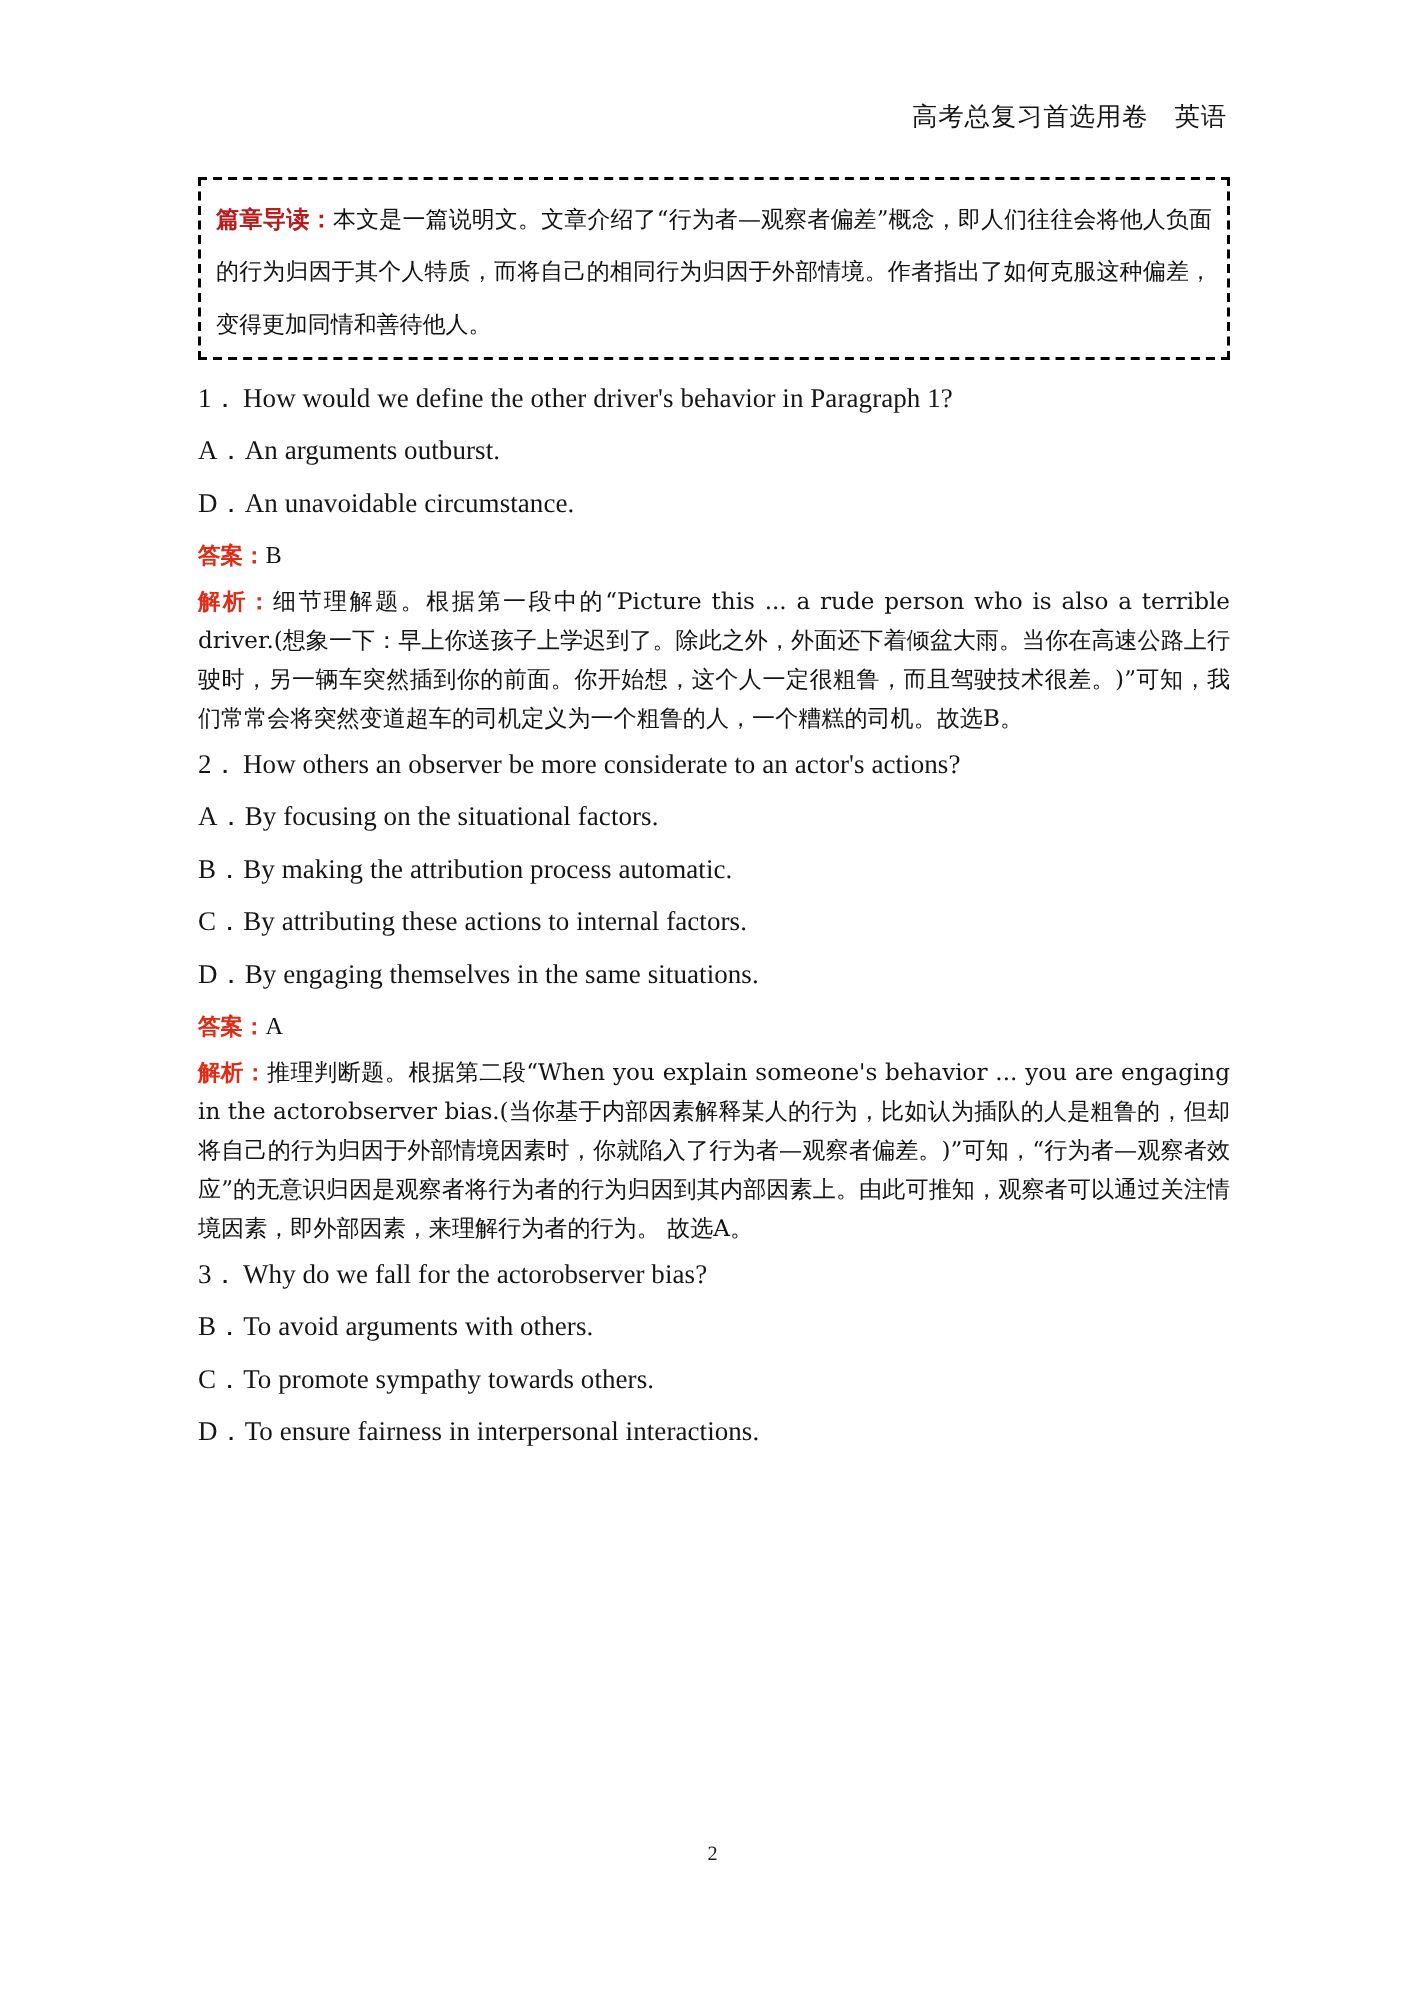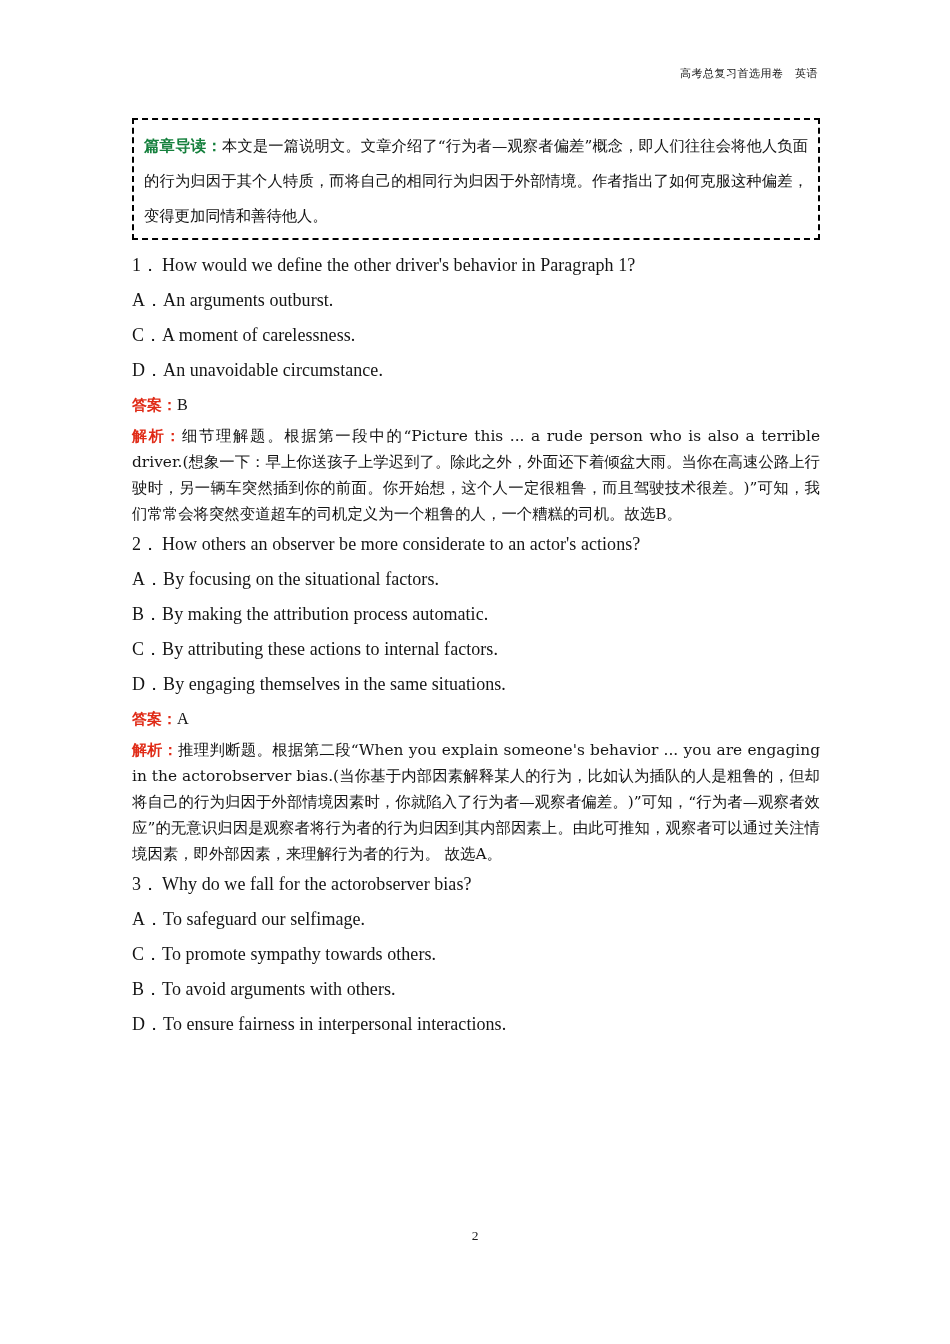"高考总复习首选用卷 英语" .header { font-size: 11px -> 17px }
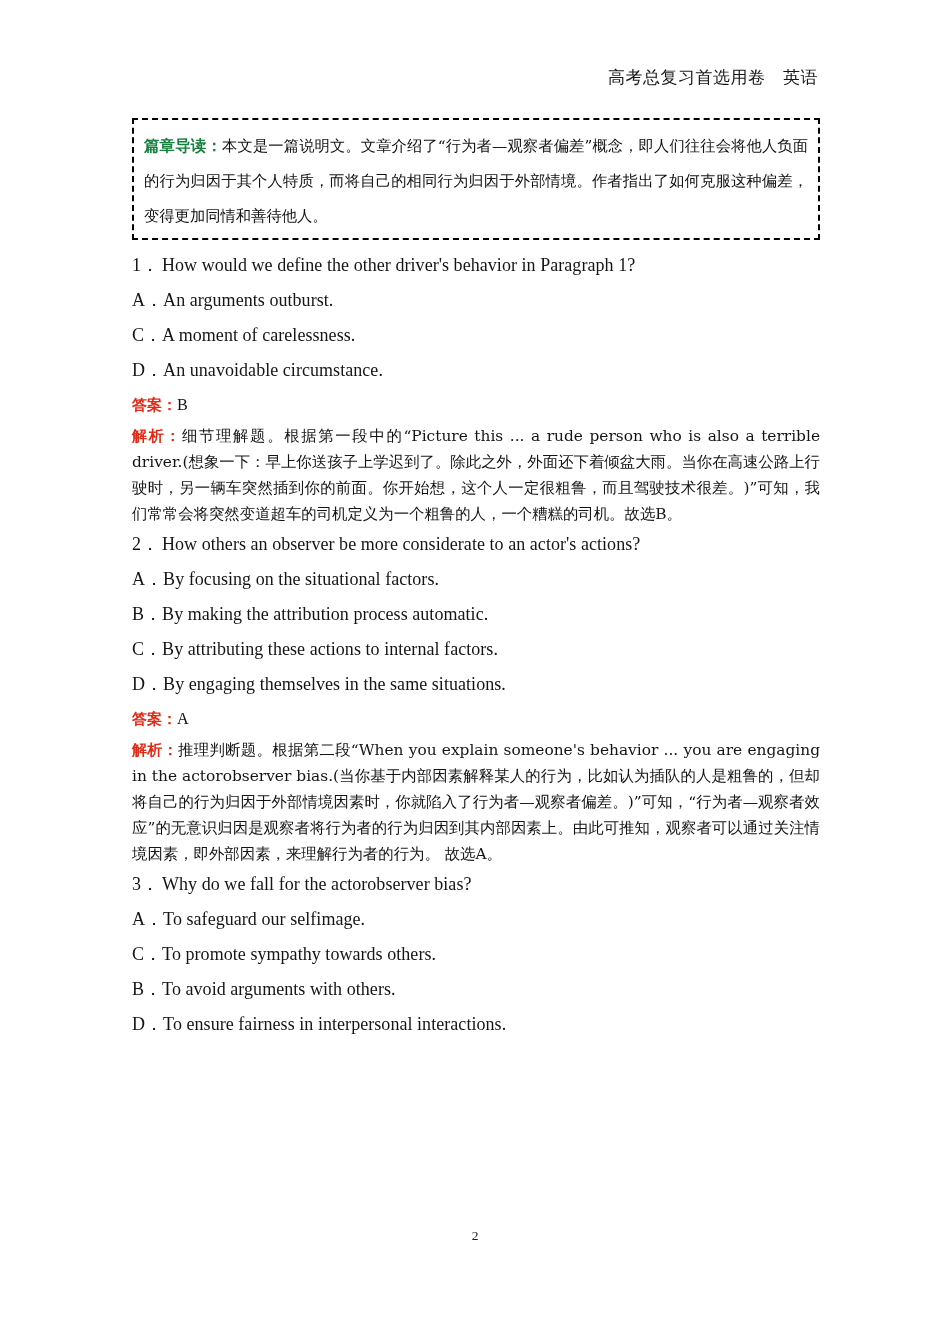"篇章导读：" .intro-label { color: #15803d -> #b91c1c }
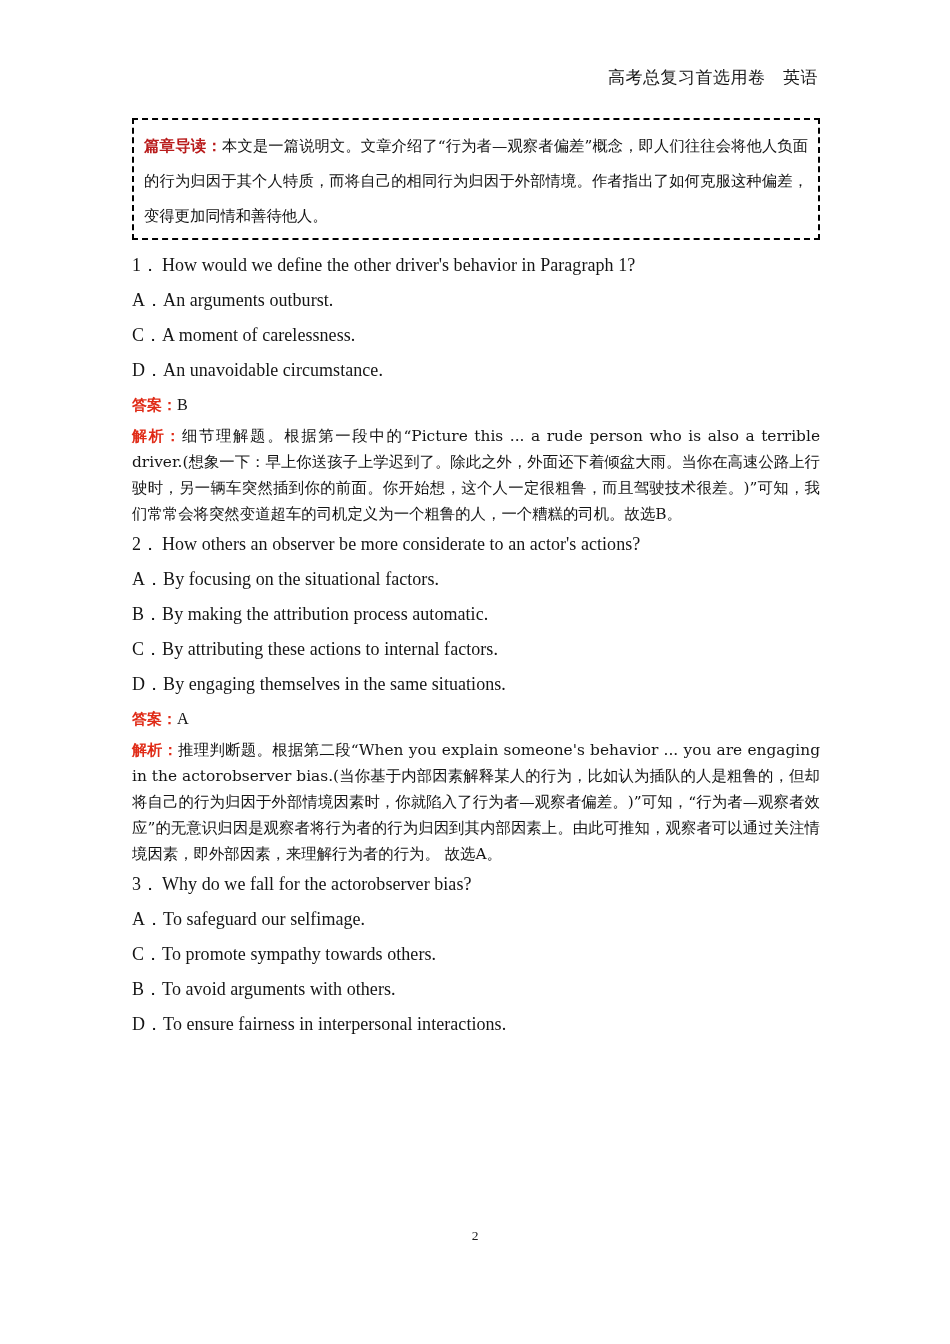"C．A moment of carelessness." div.q-line { html: <div><span>C．</span><span>A moment of carelessness.</span></div> -> none }
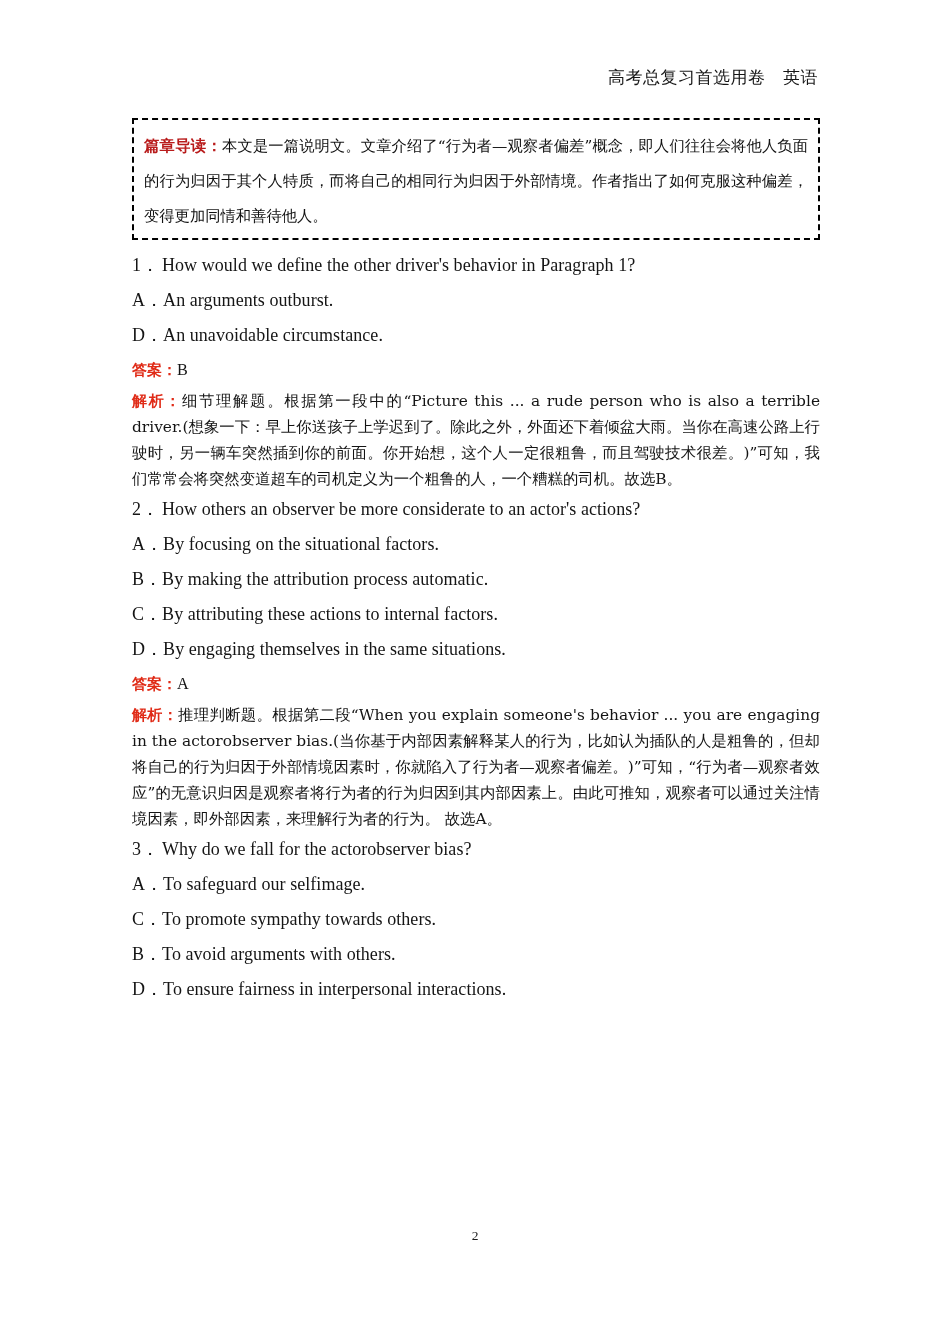"A．To safeguard our selfimage." div.q-line { html: <div><span>A．</span><span>To safeguard our selfimage.</span></div> -> none }
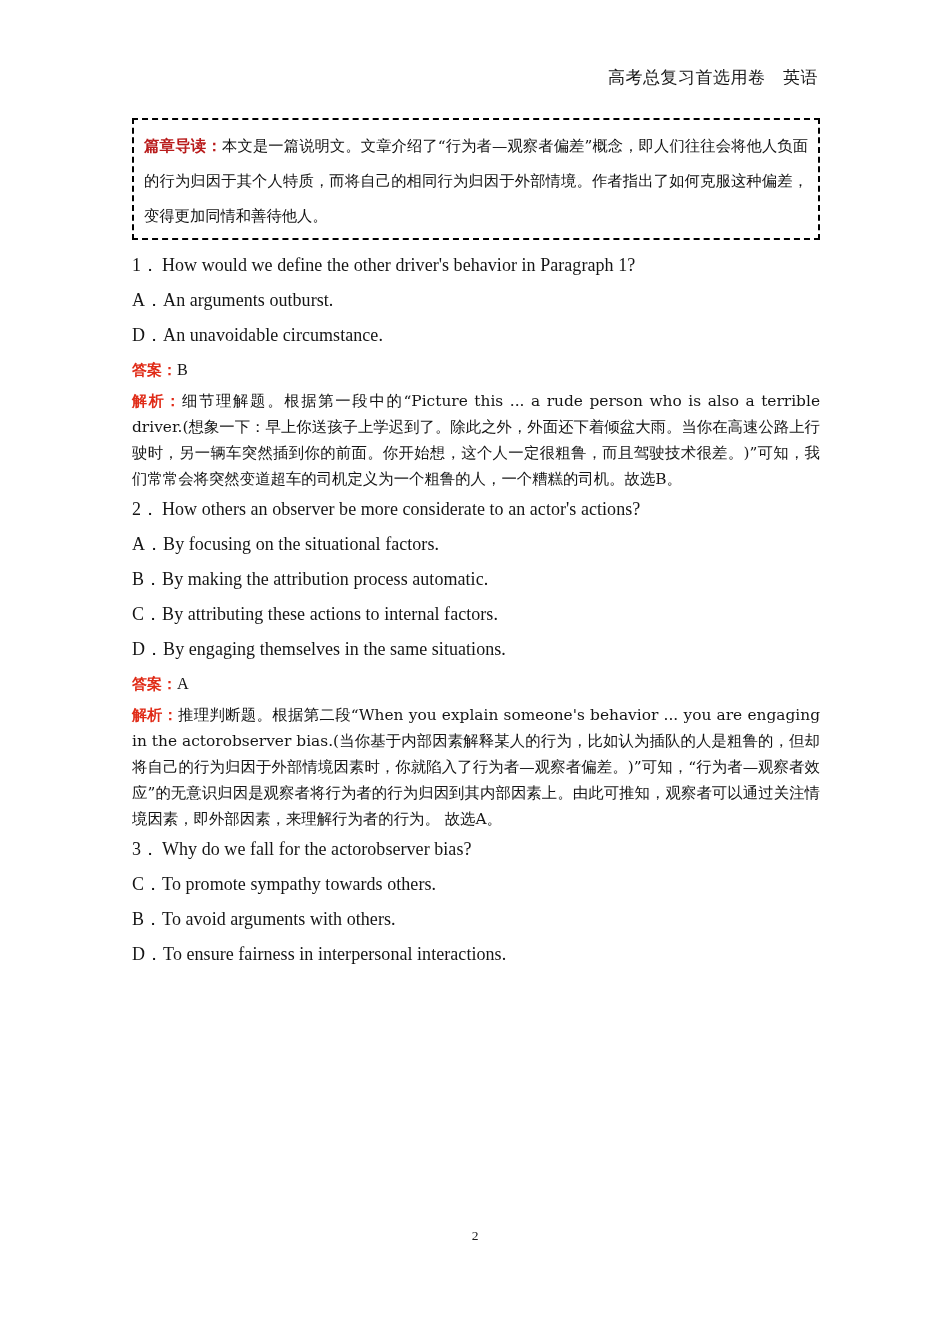"C．To promote sympathy towards others." div.q-line { order: before "B． To avoid arguments with" -> after "B． To avoid arguments with" }
